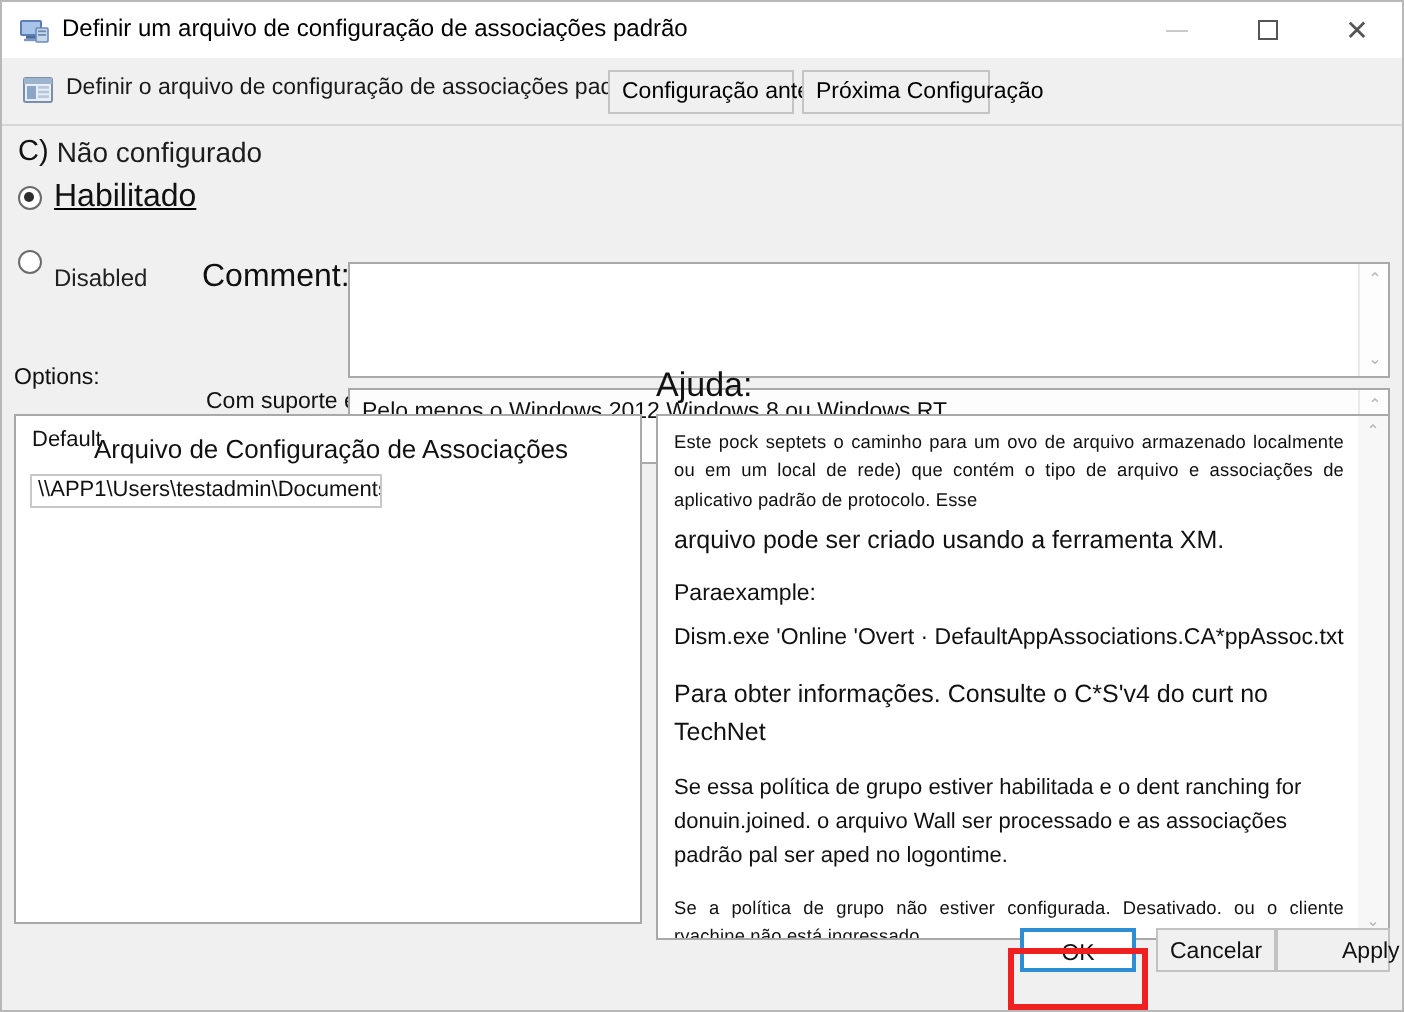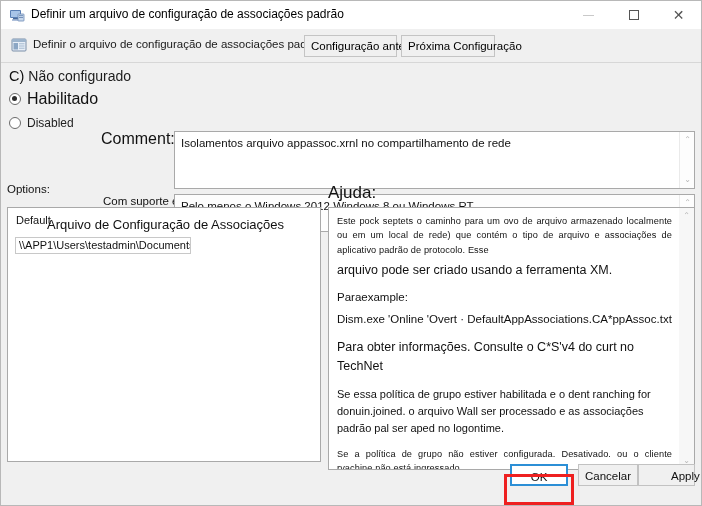"Habilitado" .radio-enabled { text-decoration: none -> underline }
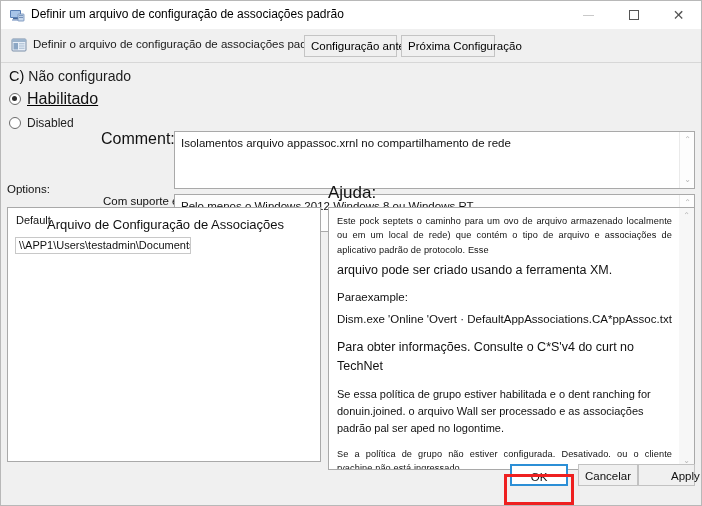"Disabled" .lbl-disabled { margin-top: none -> 16px }
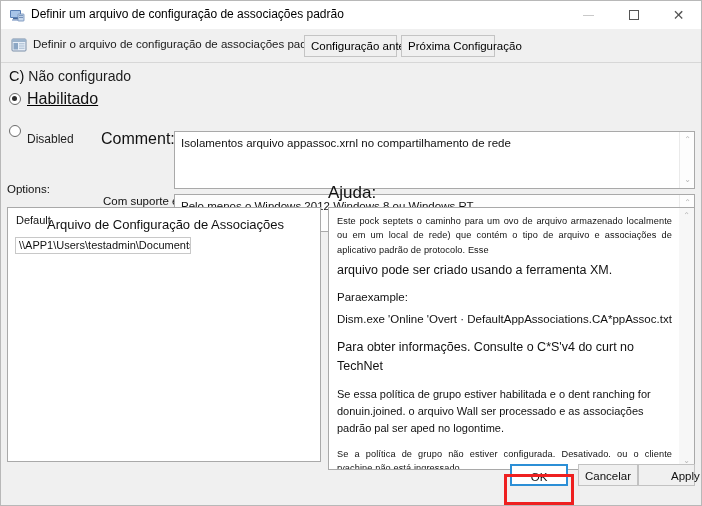"Isolamentos arquivo appassoc.xrnl no" div.tbox-text { html: <div>Isolamentos arquivo appassoc.xrnl no compartilhamento de rede</div> -> none }
